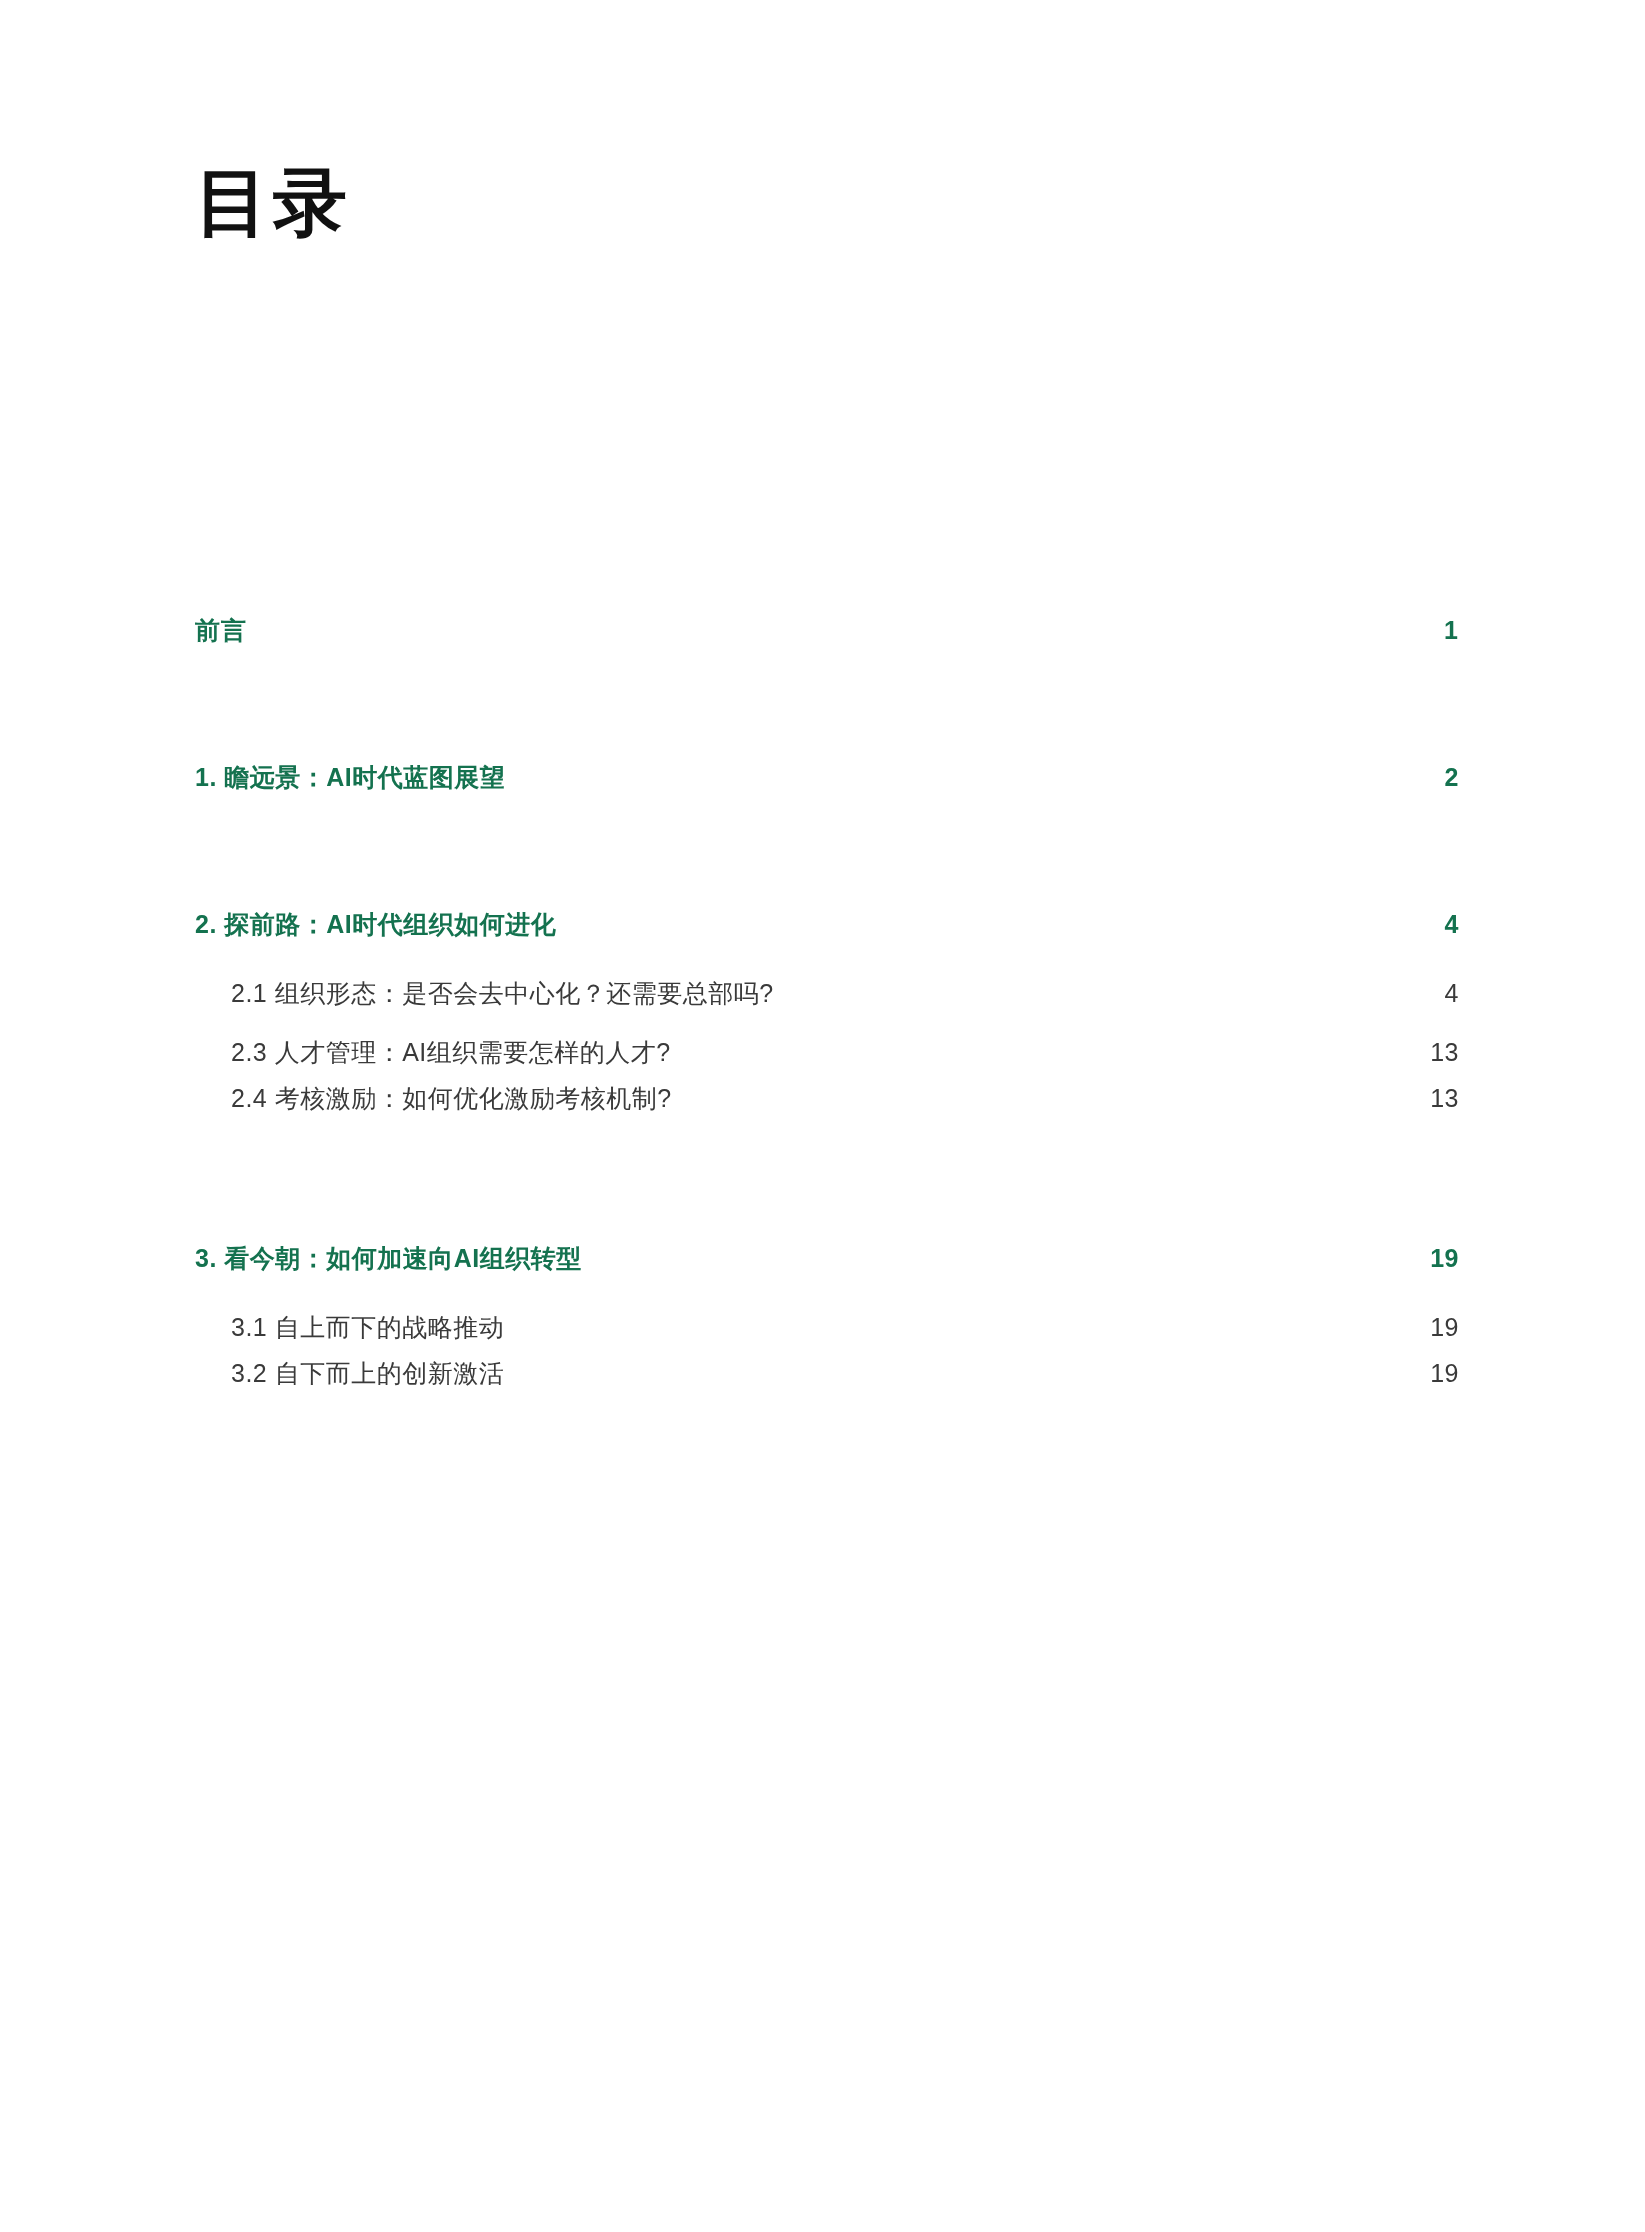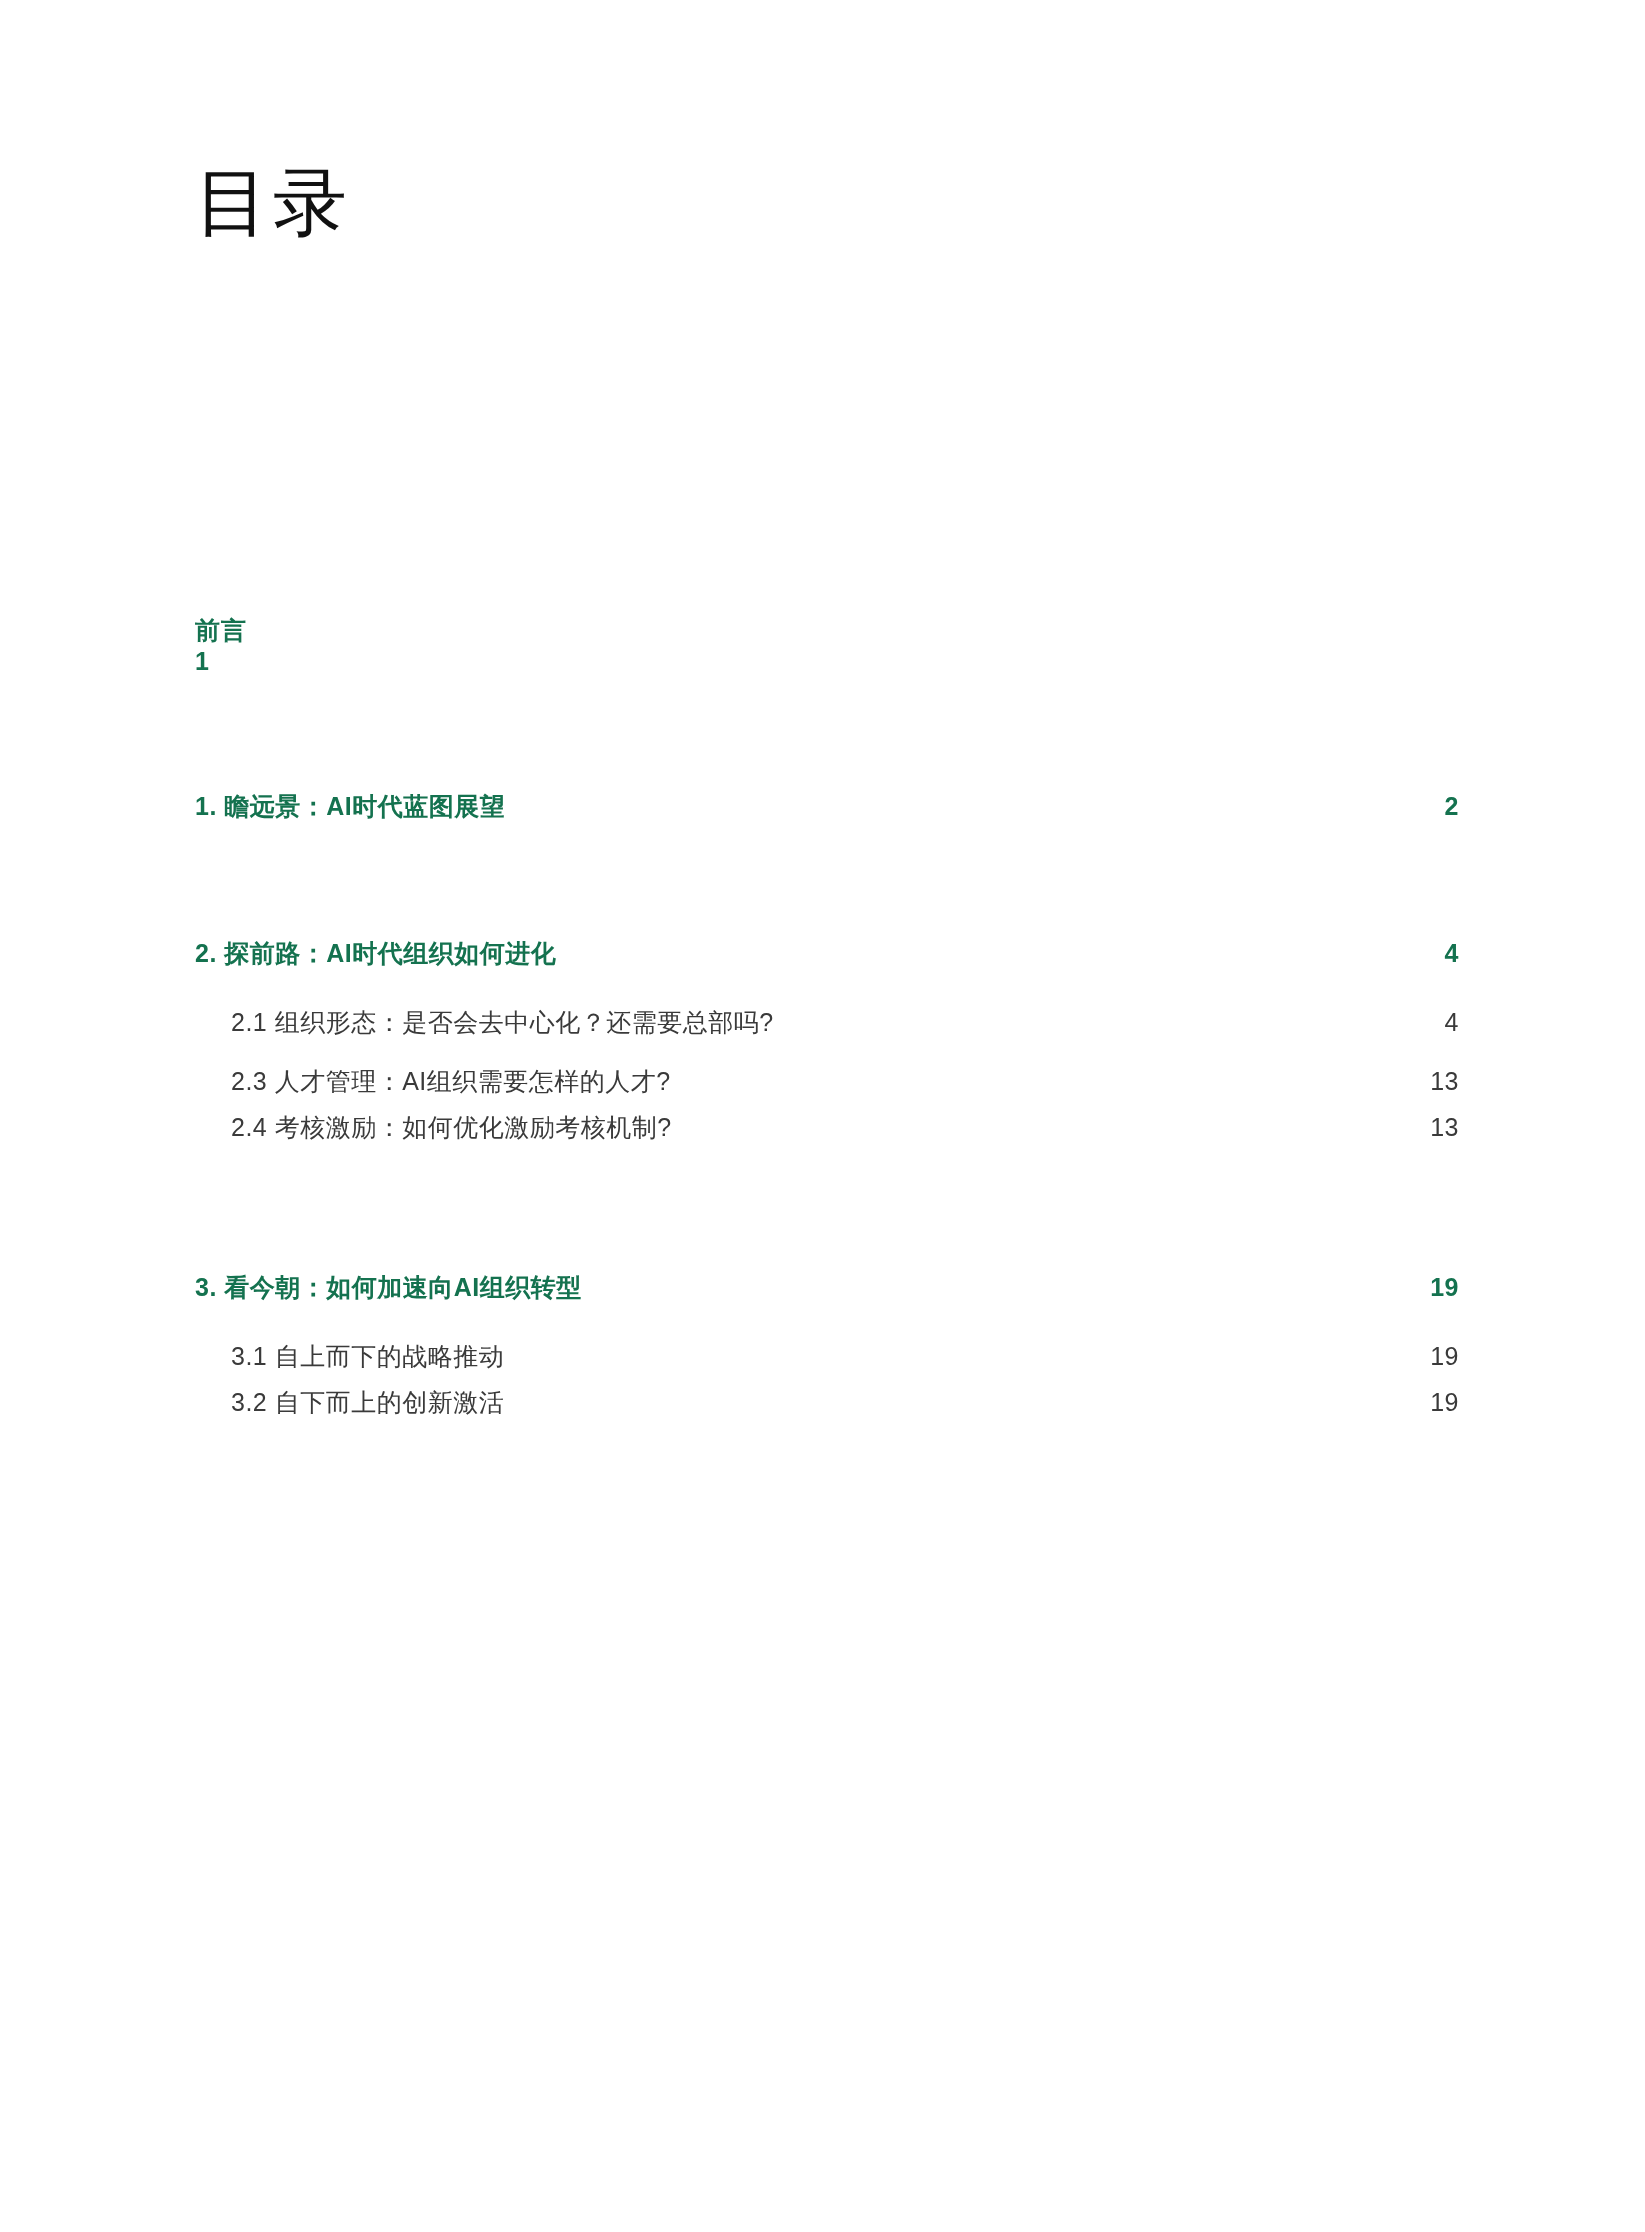"目录" .toc-title { font-weight: 400 -> 700 }
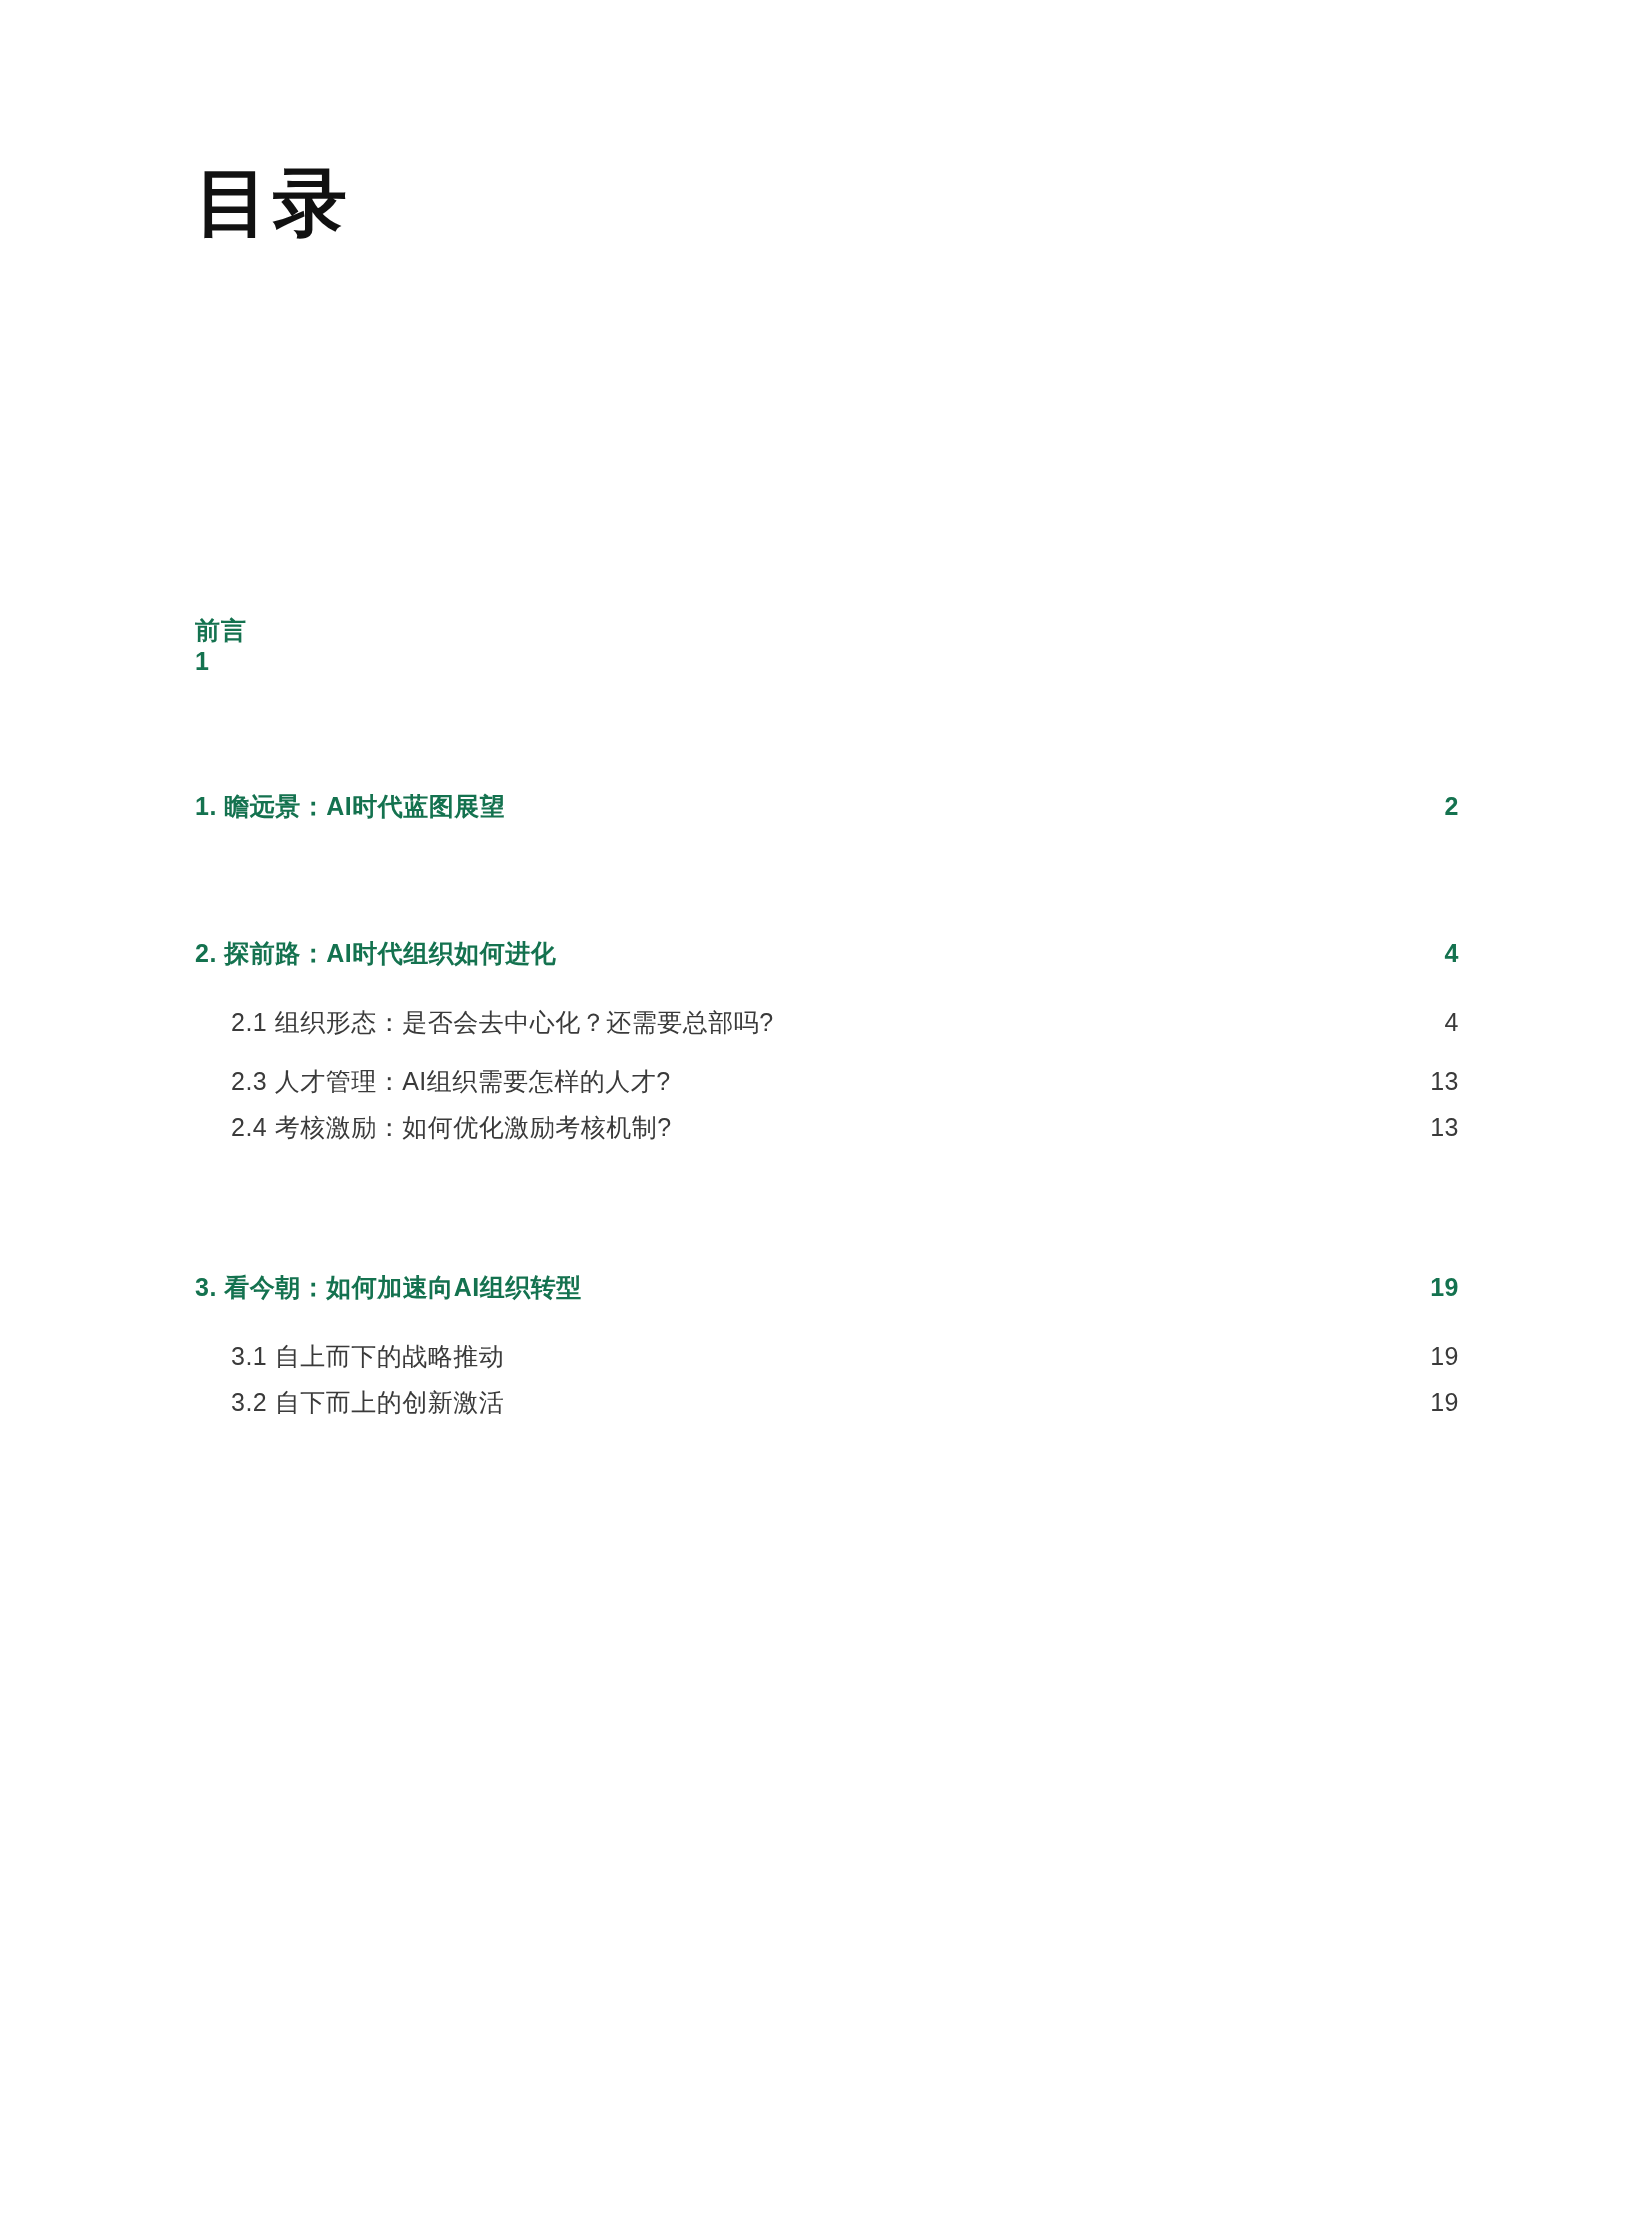"前言" .row-part { flex-direction: column -> none }
